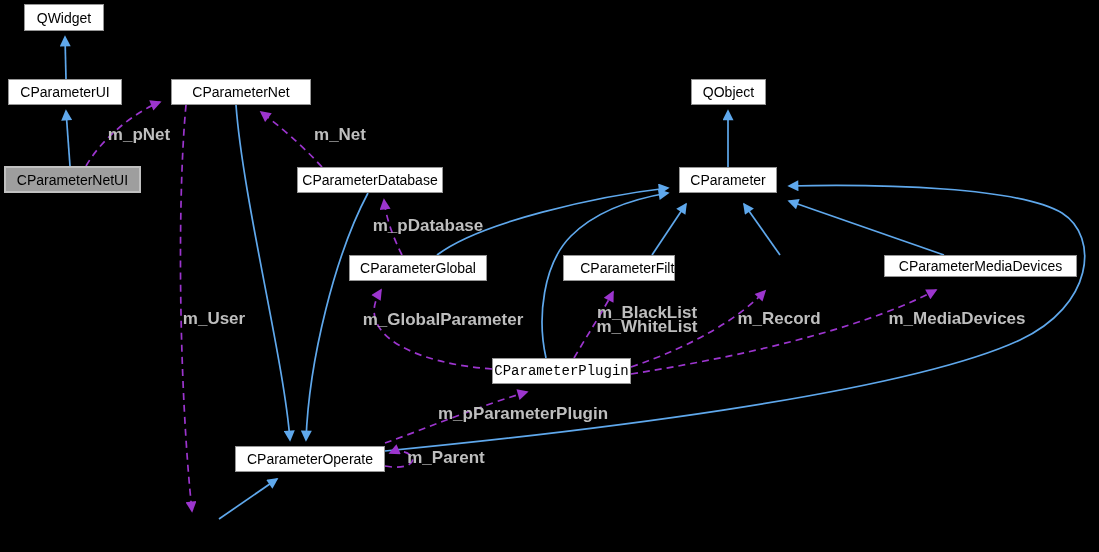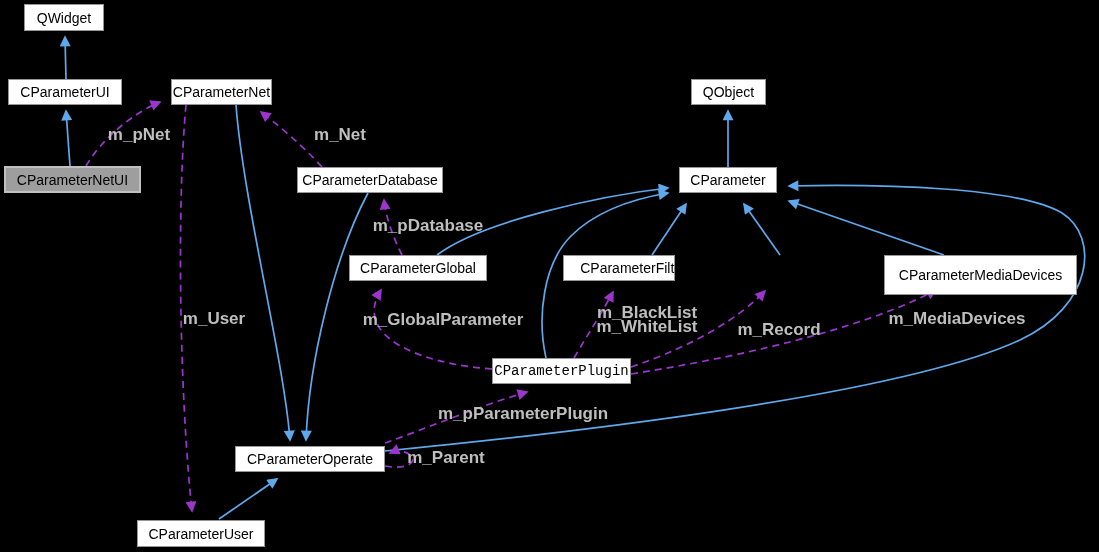"CParameterNet" div.node { width: 101px -> 140px }
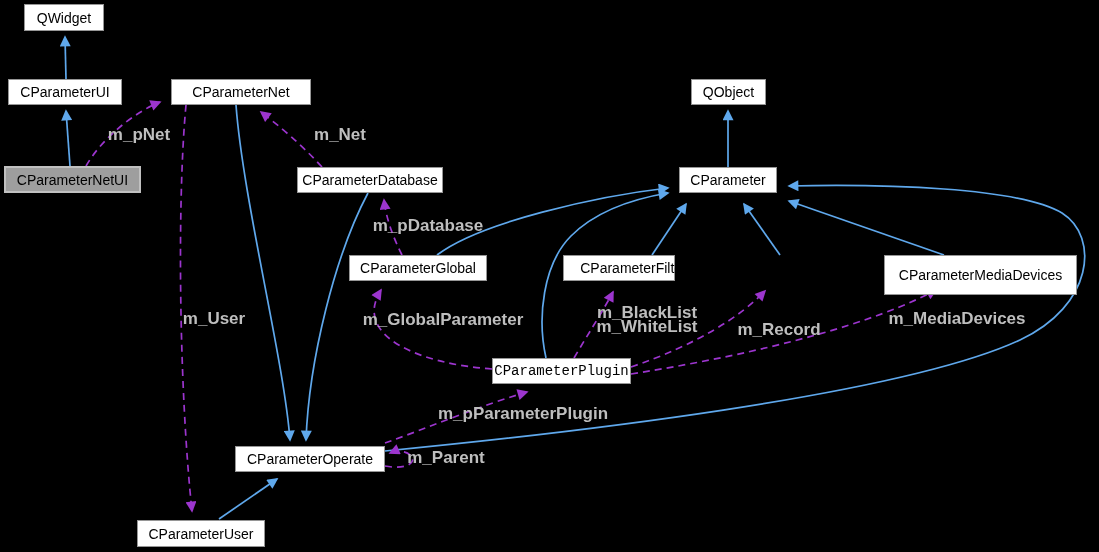"CParameterMediaDevices" div.node { height: 40px -> 22px }
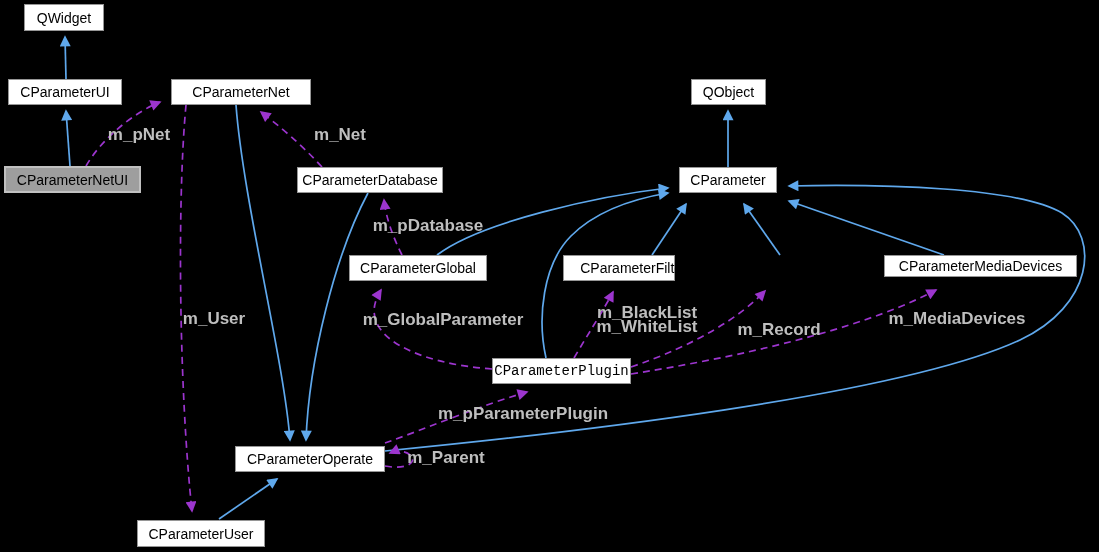"m_Record" div.edge-label { top: 330px -> 319px }
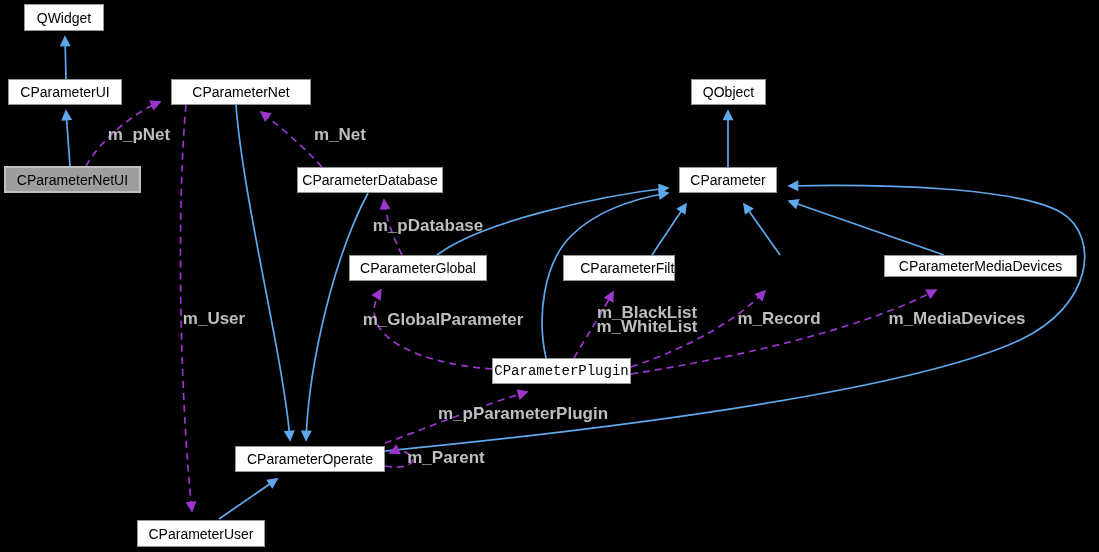"CParameterUser" div.node { html: <div>CParameterUser</div> -> none }
